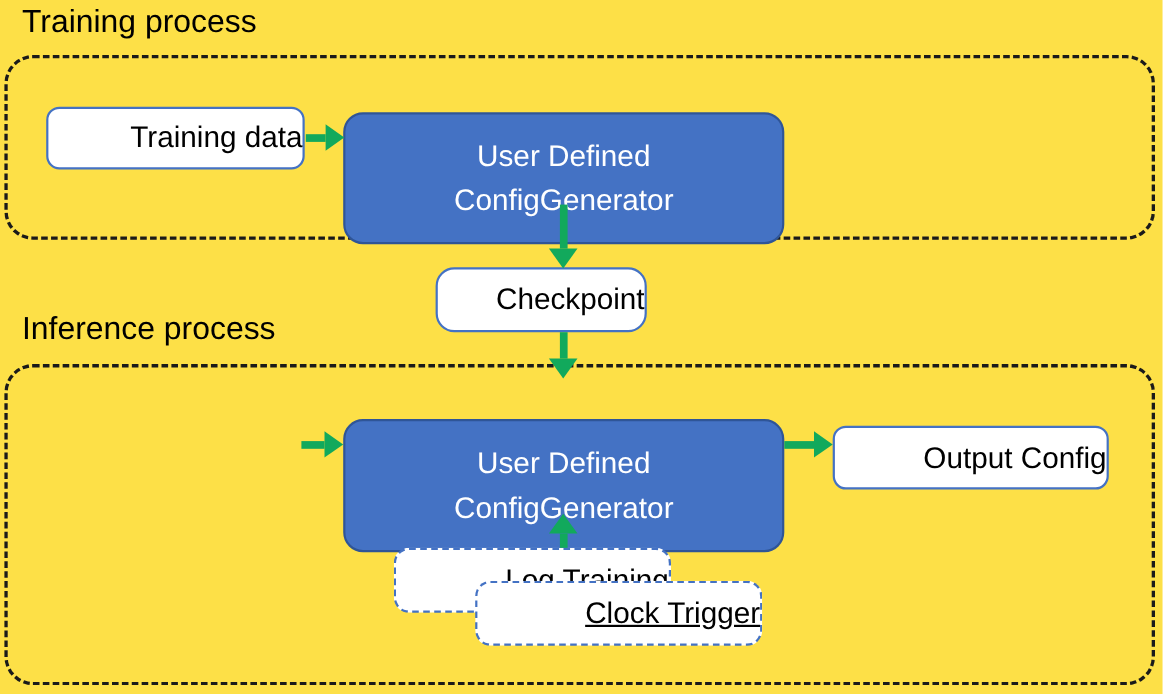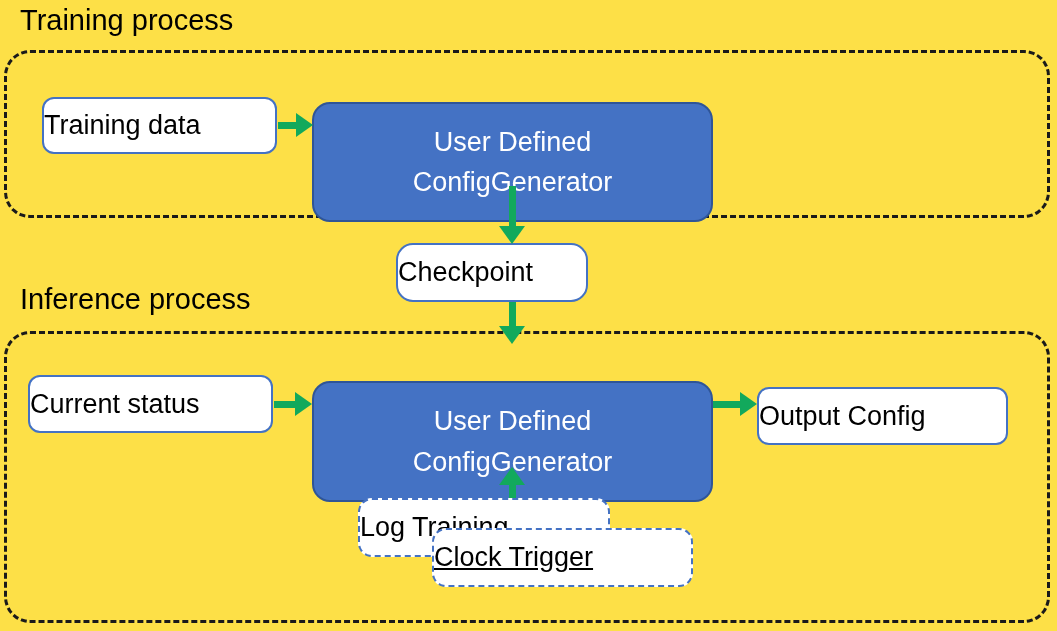"Training data" .node { justify-content: flex-start -> flex-end }
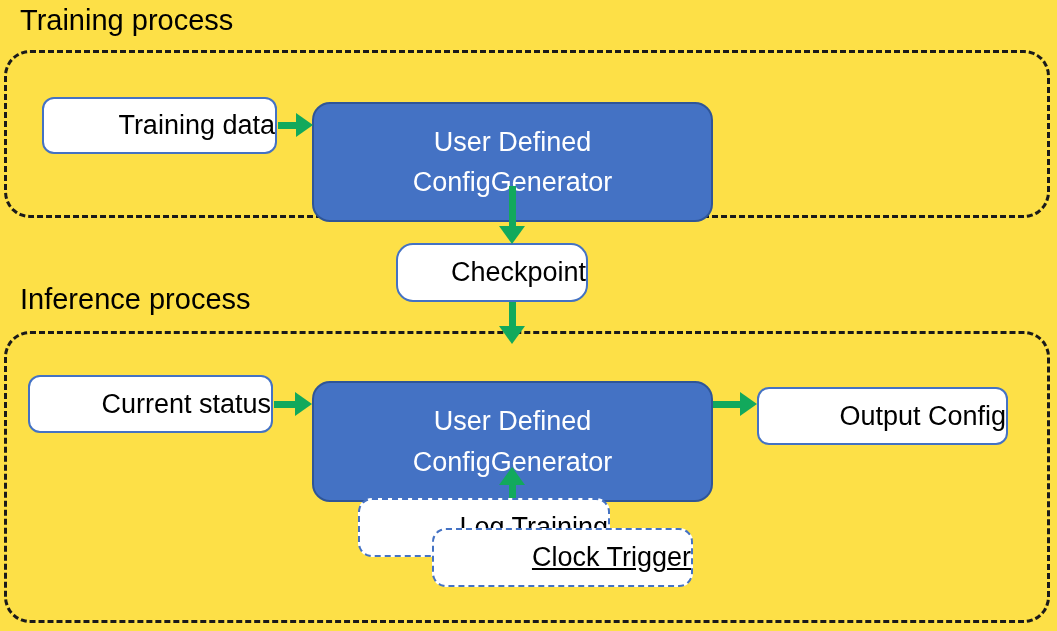"Current status" div.node { html: <div> <span>Current status</span> </div> -> none }
